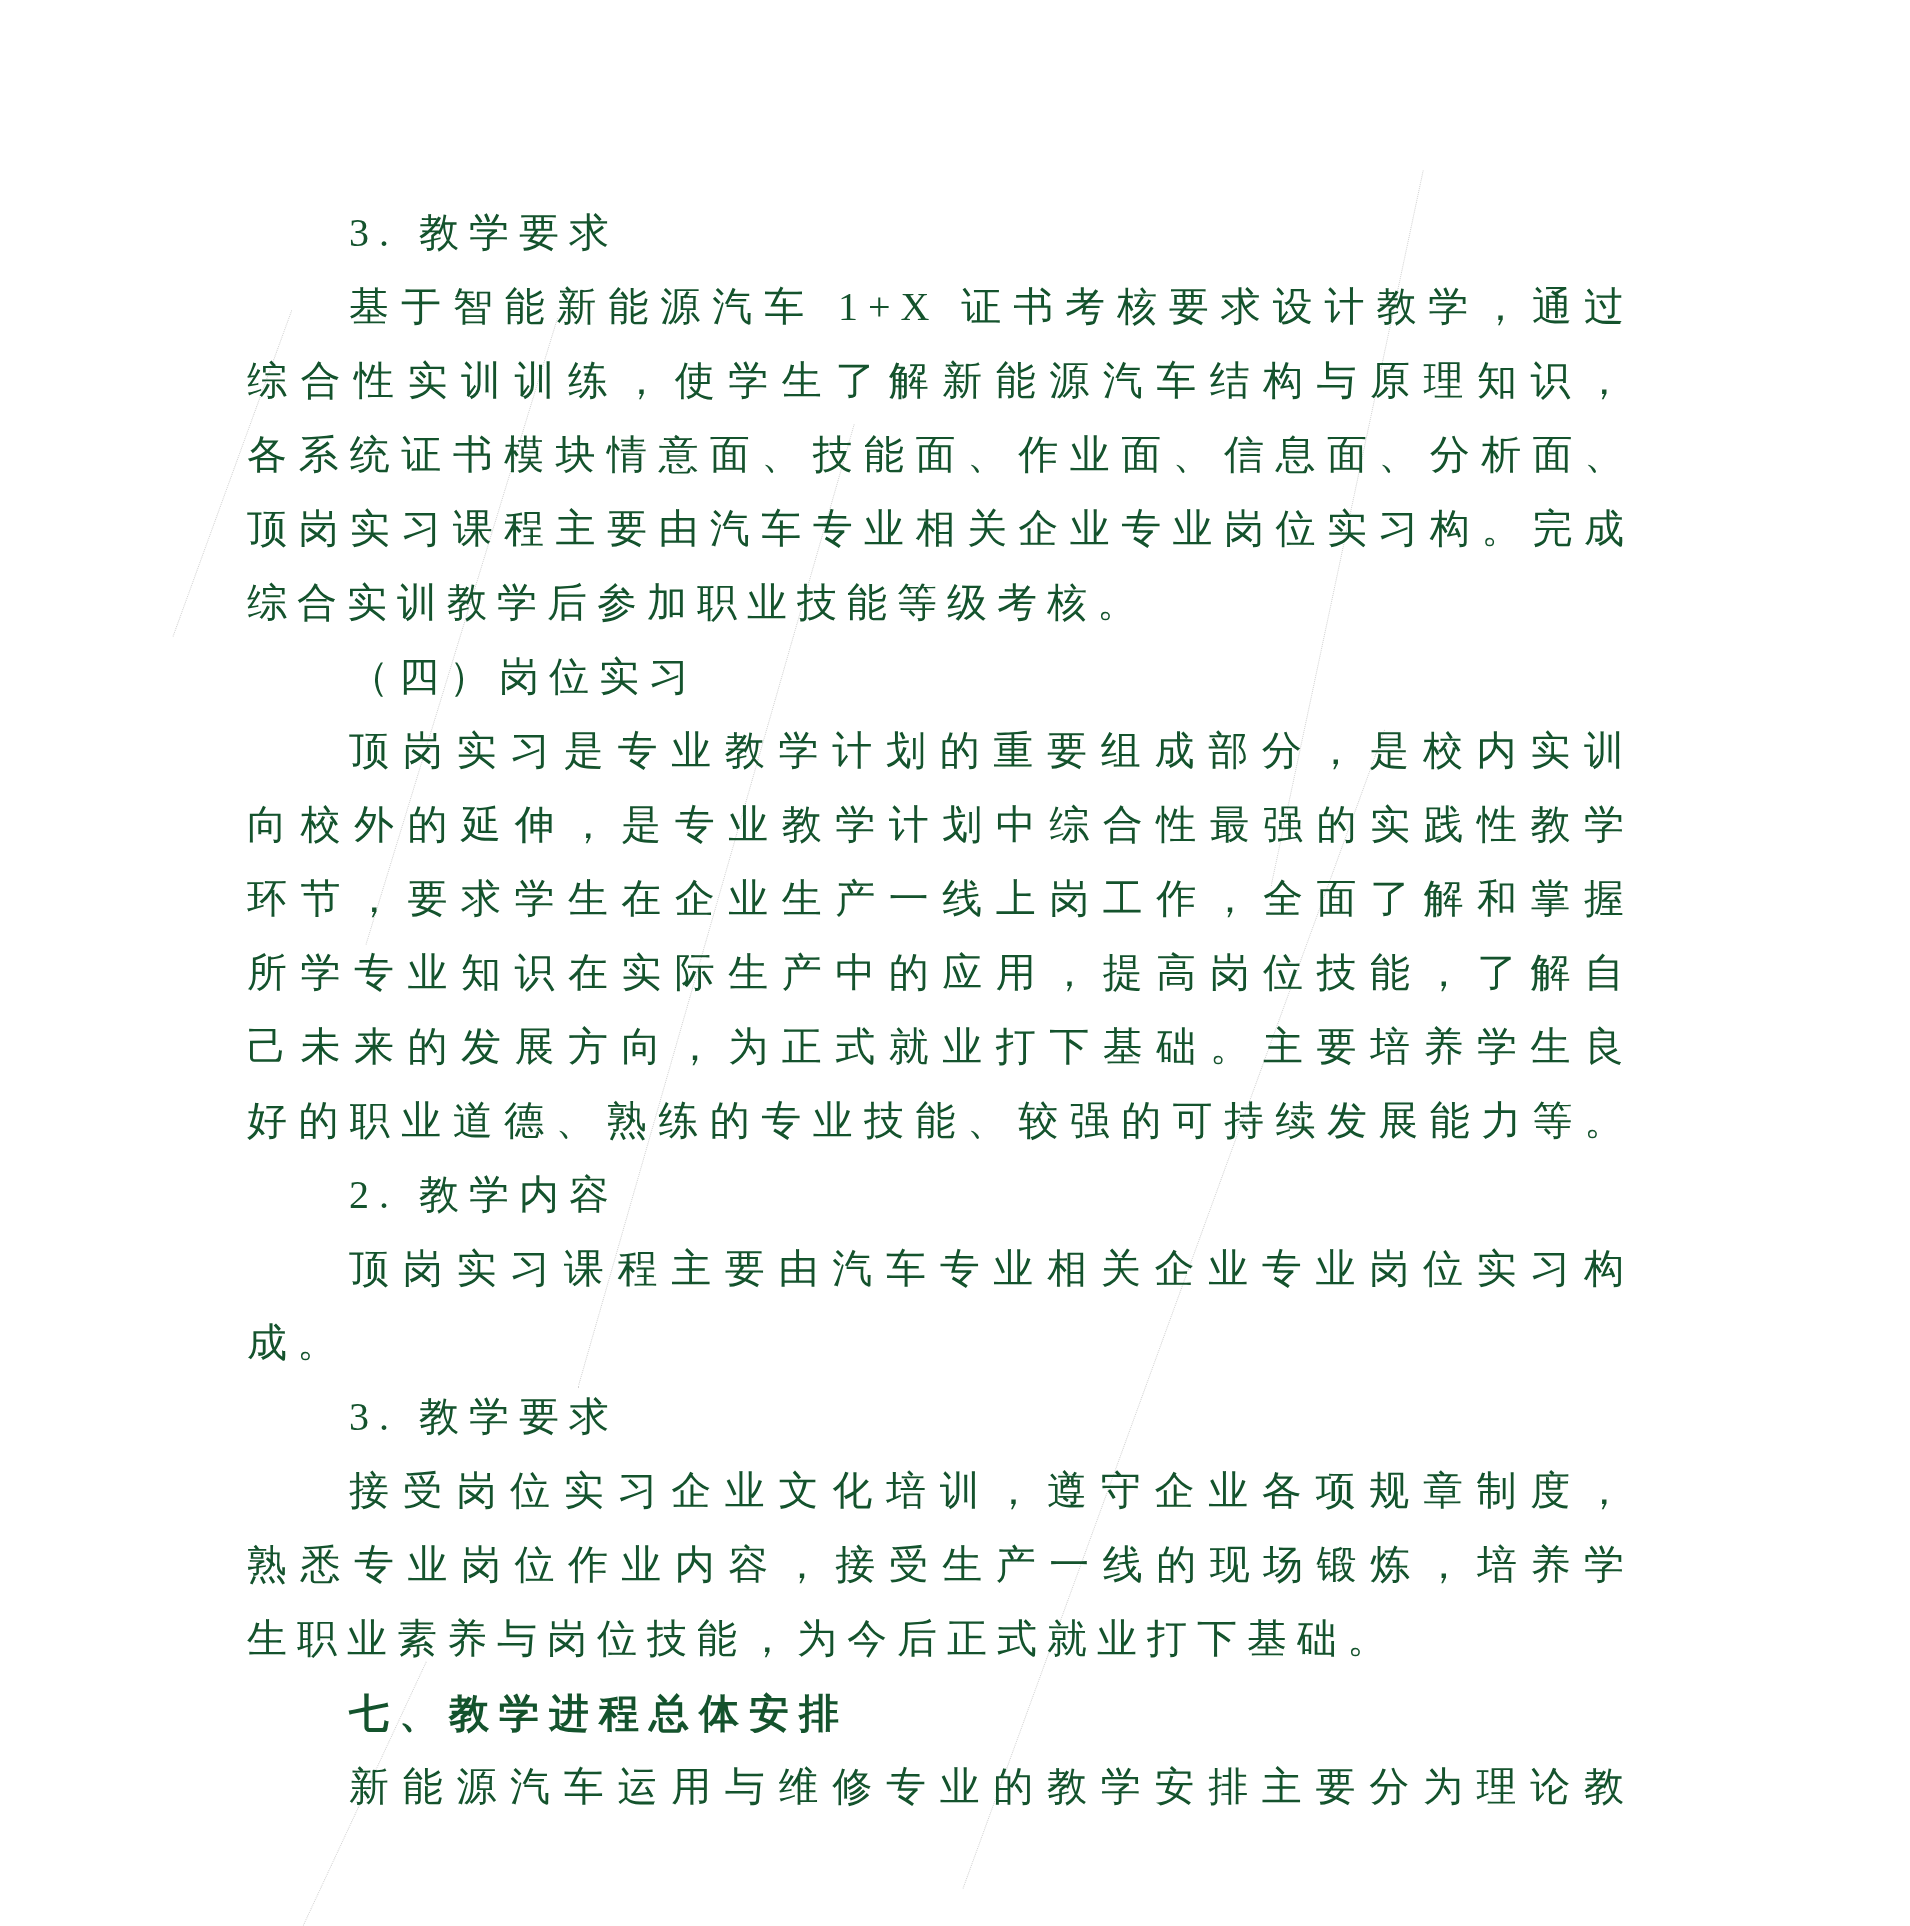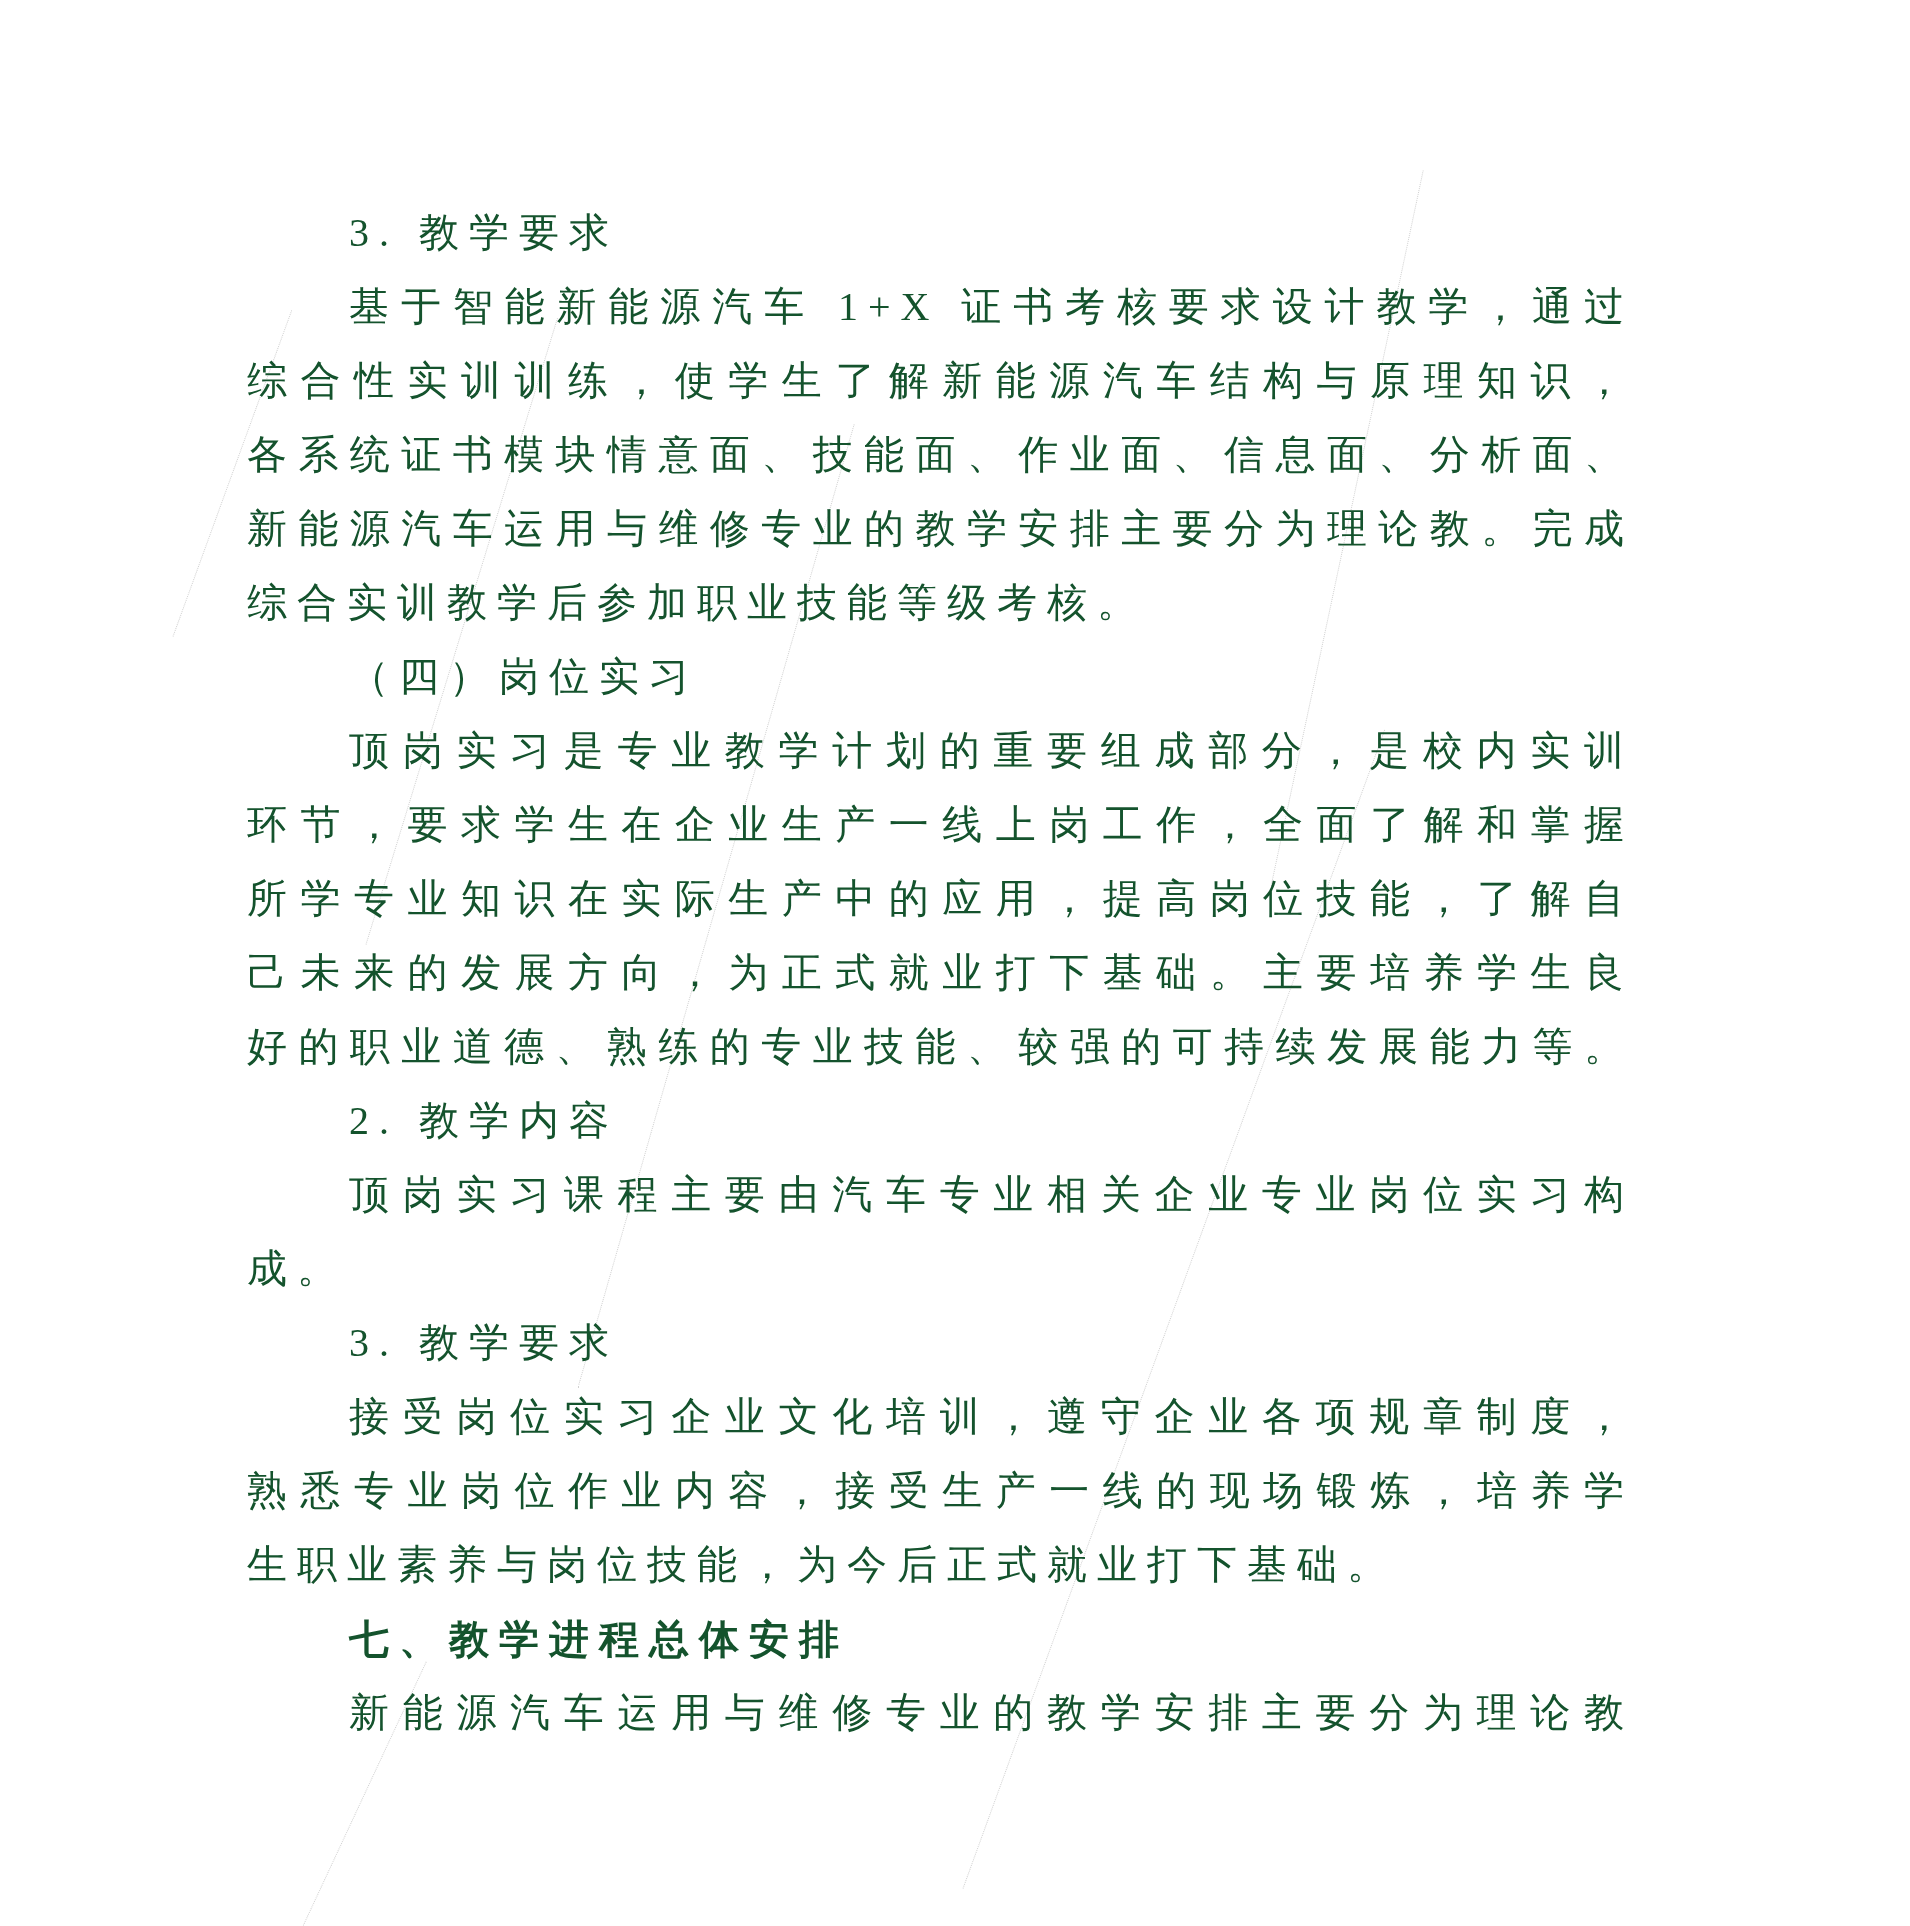"新能源汽车运用与维修专业的教学安排主要分为理论教。完成" div.line { text: 新能源汽车运用与维修专业的教学安排主要分为理论教 -> 顶岗实习课程主要由汽车专业相关企业专业岗位实习构 }
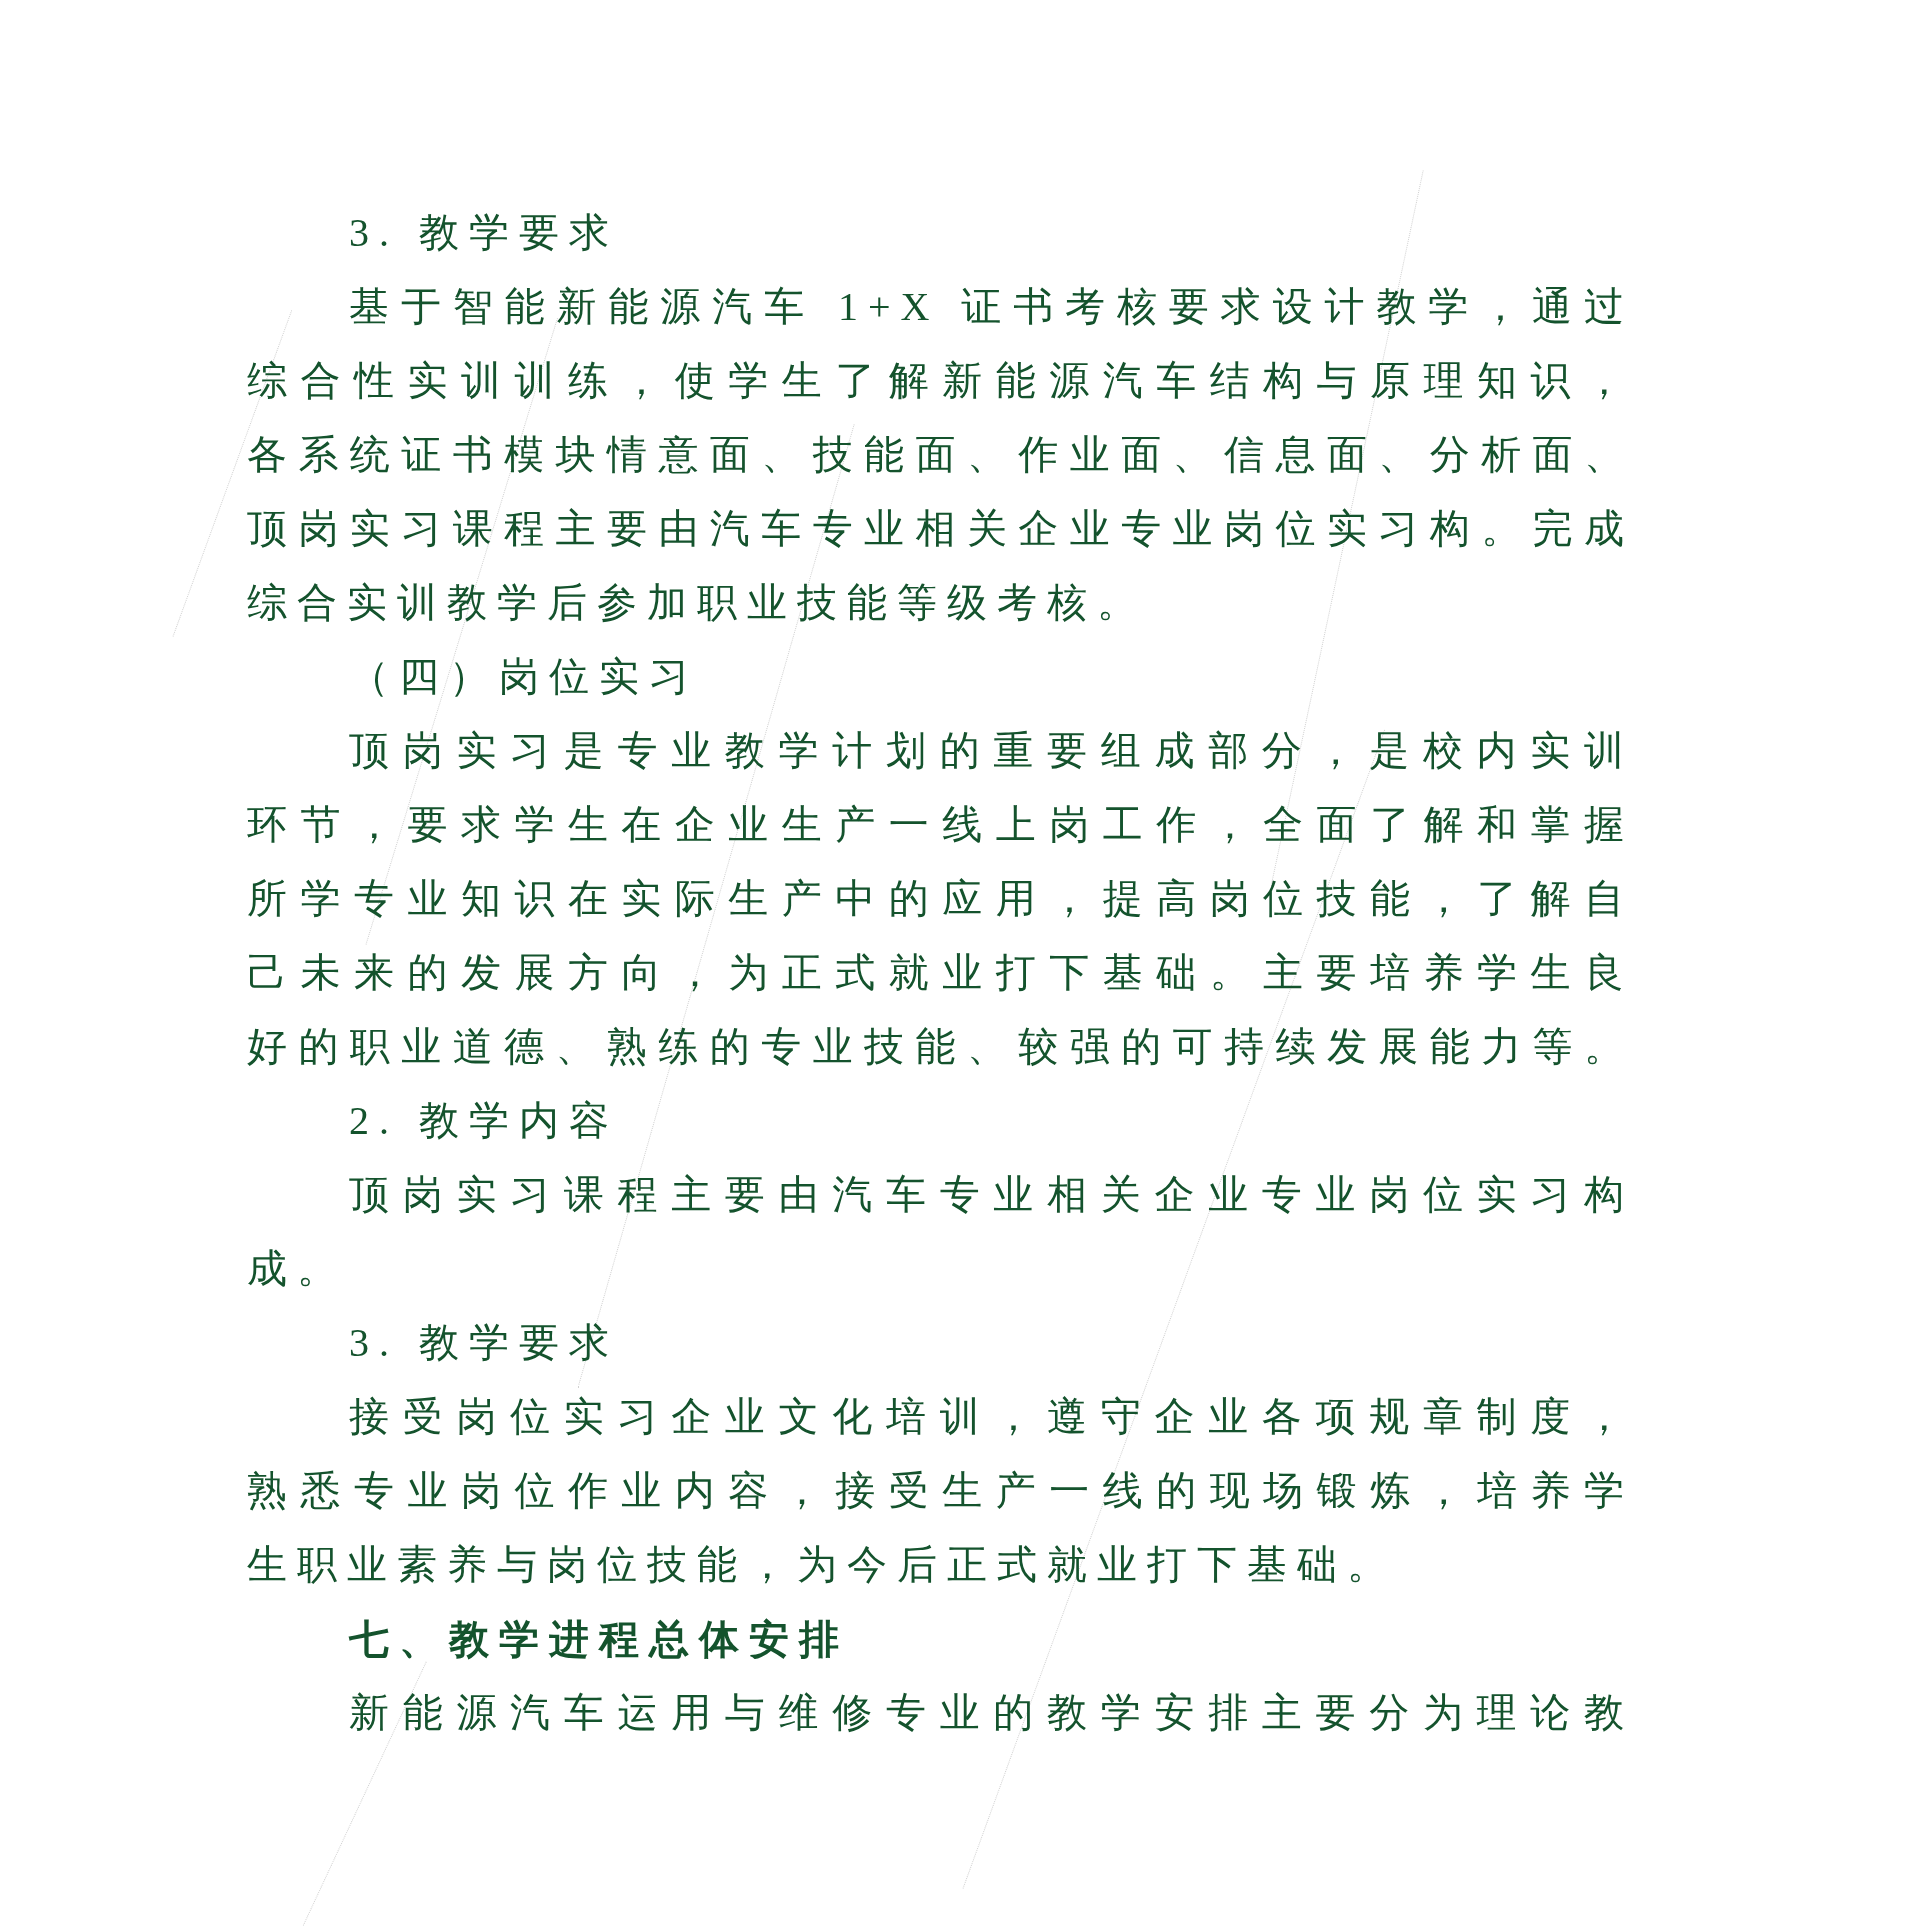"向校外的延伸，是专业教学计划中综合性最强的实践性教学" div.line { html: none -> <div>向校外的延伸，是专业教学计划中综合性最强的实践性教学</div> }
